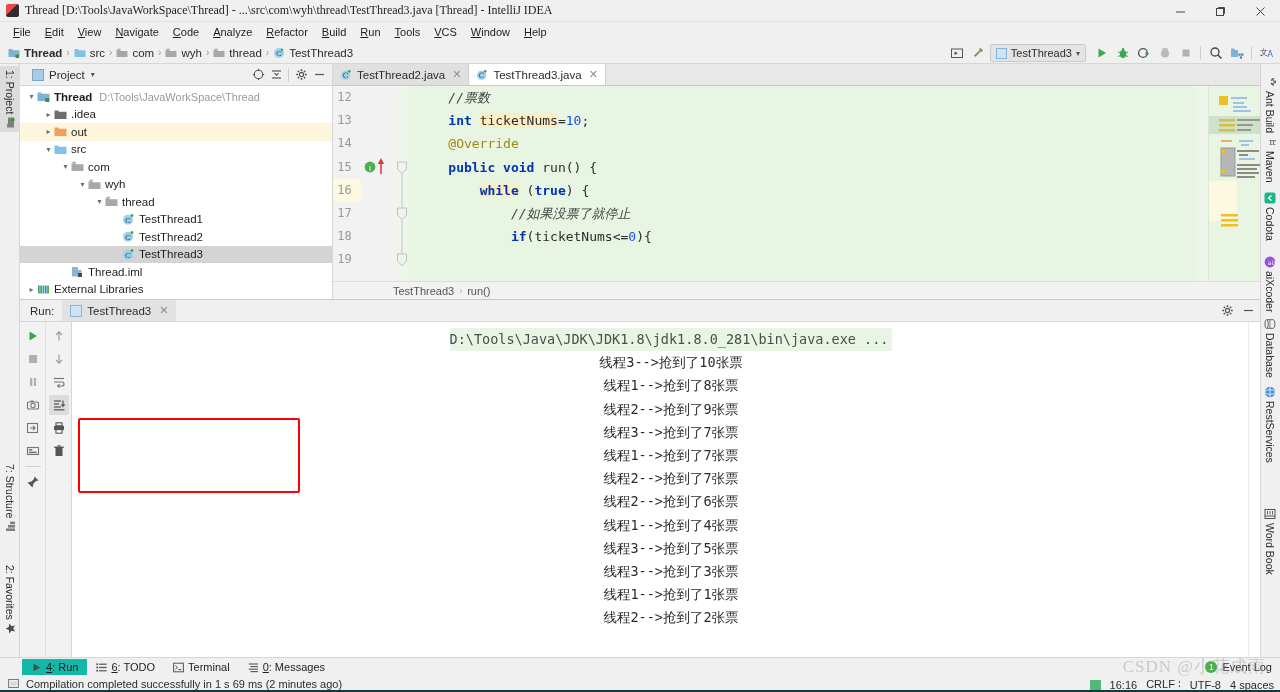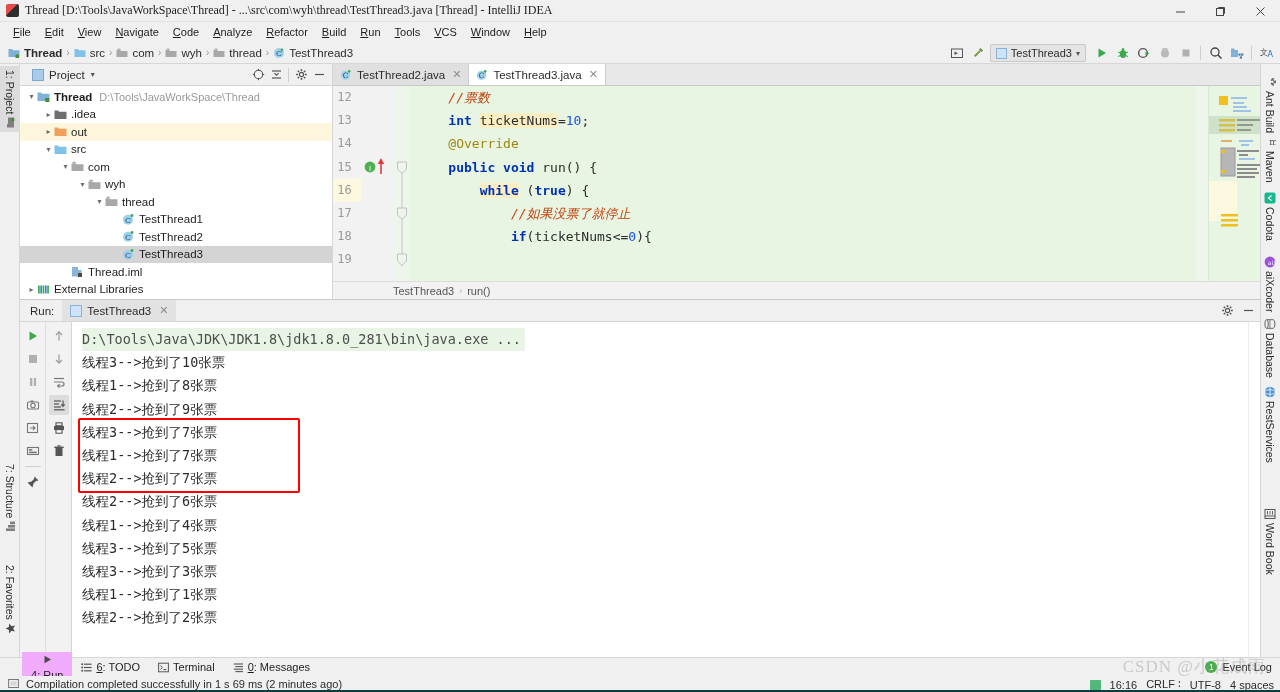"//票数" .cm { color: #c2410c -> #404040 }
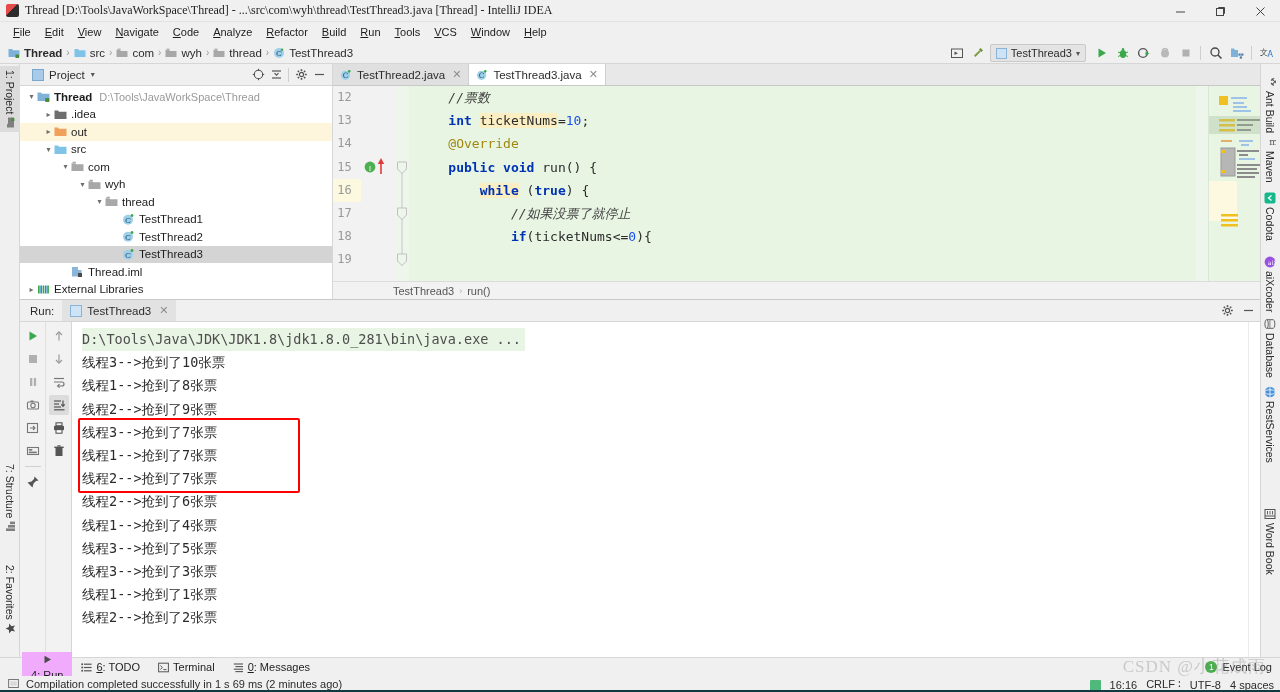"D:\Tools\Java\JDK\JDK1.8\jdk1.8.0_281\bi" .run-body { text-align: none -> center }
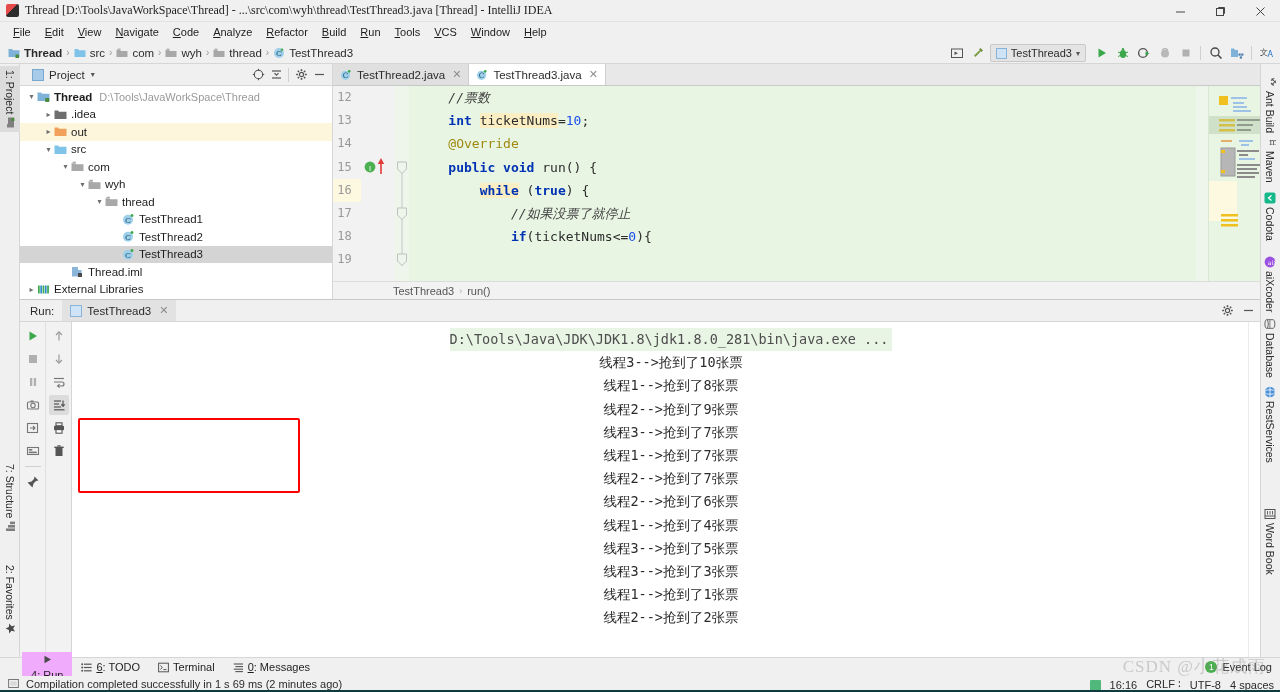"4: Run" .btab.active { background: #f0abfc -> #14b8a6; flex-direction: column -> none }
